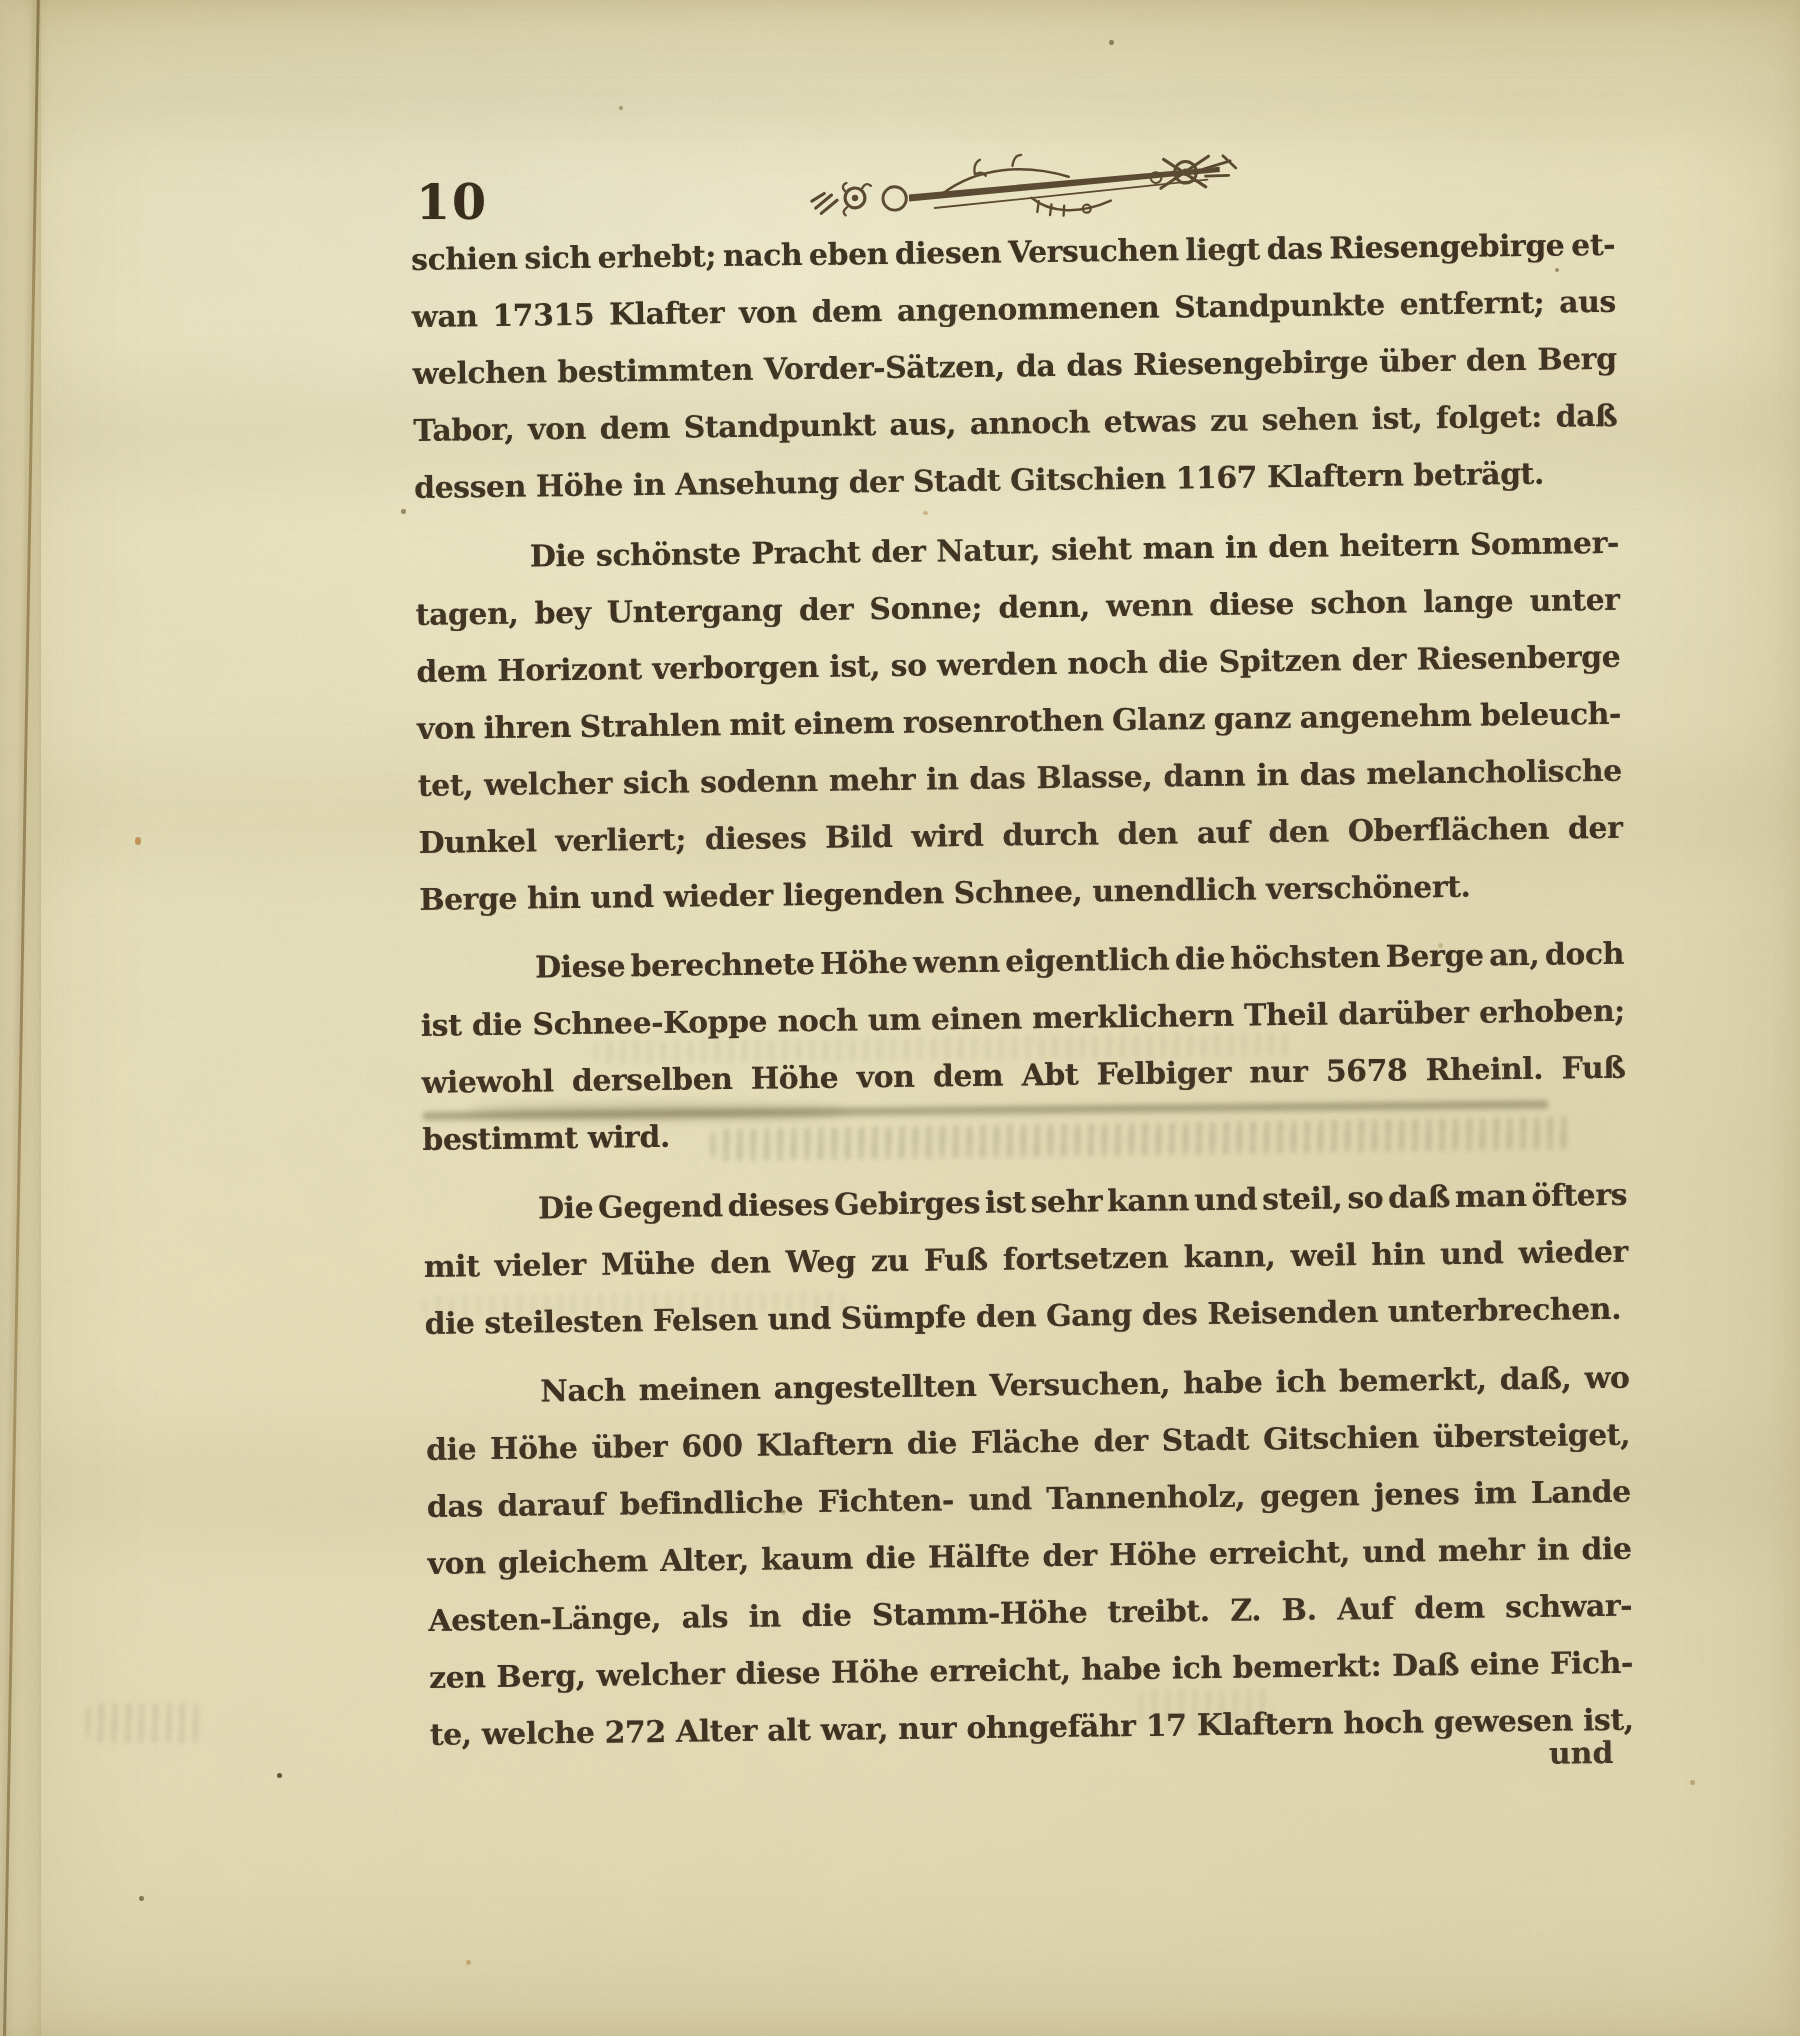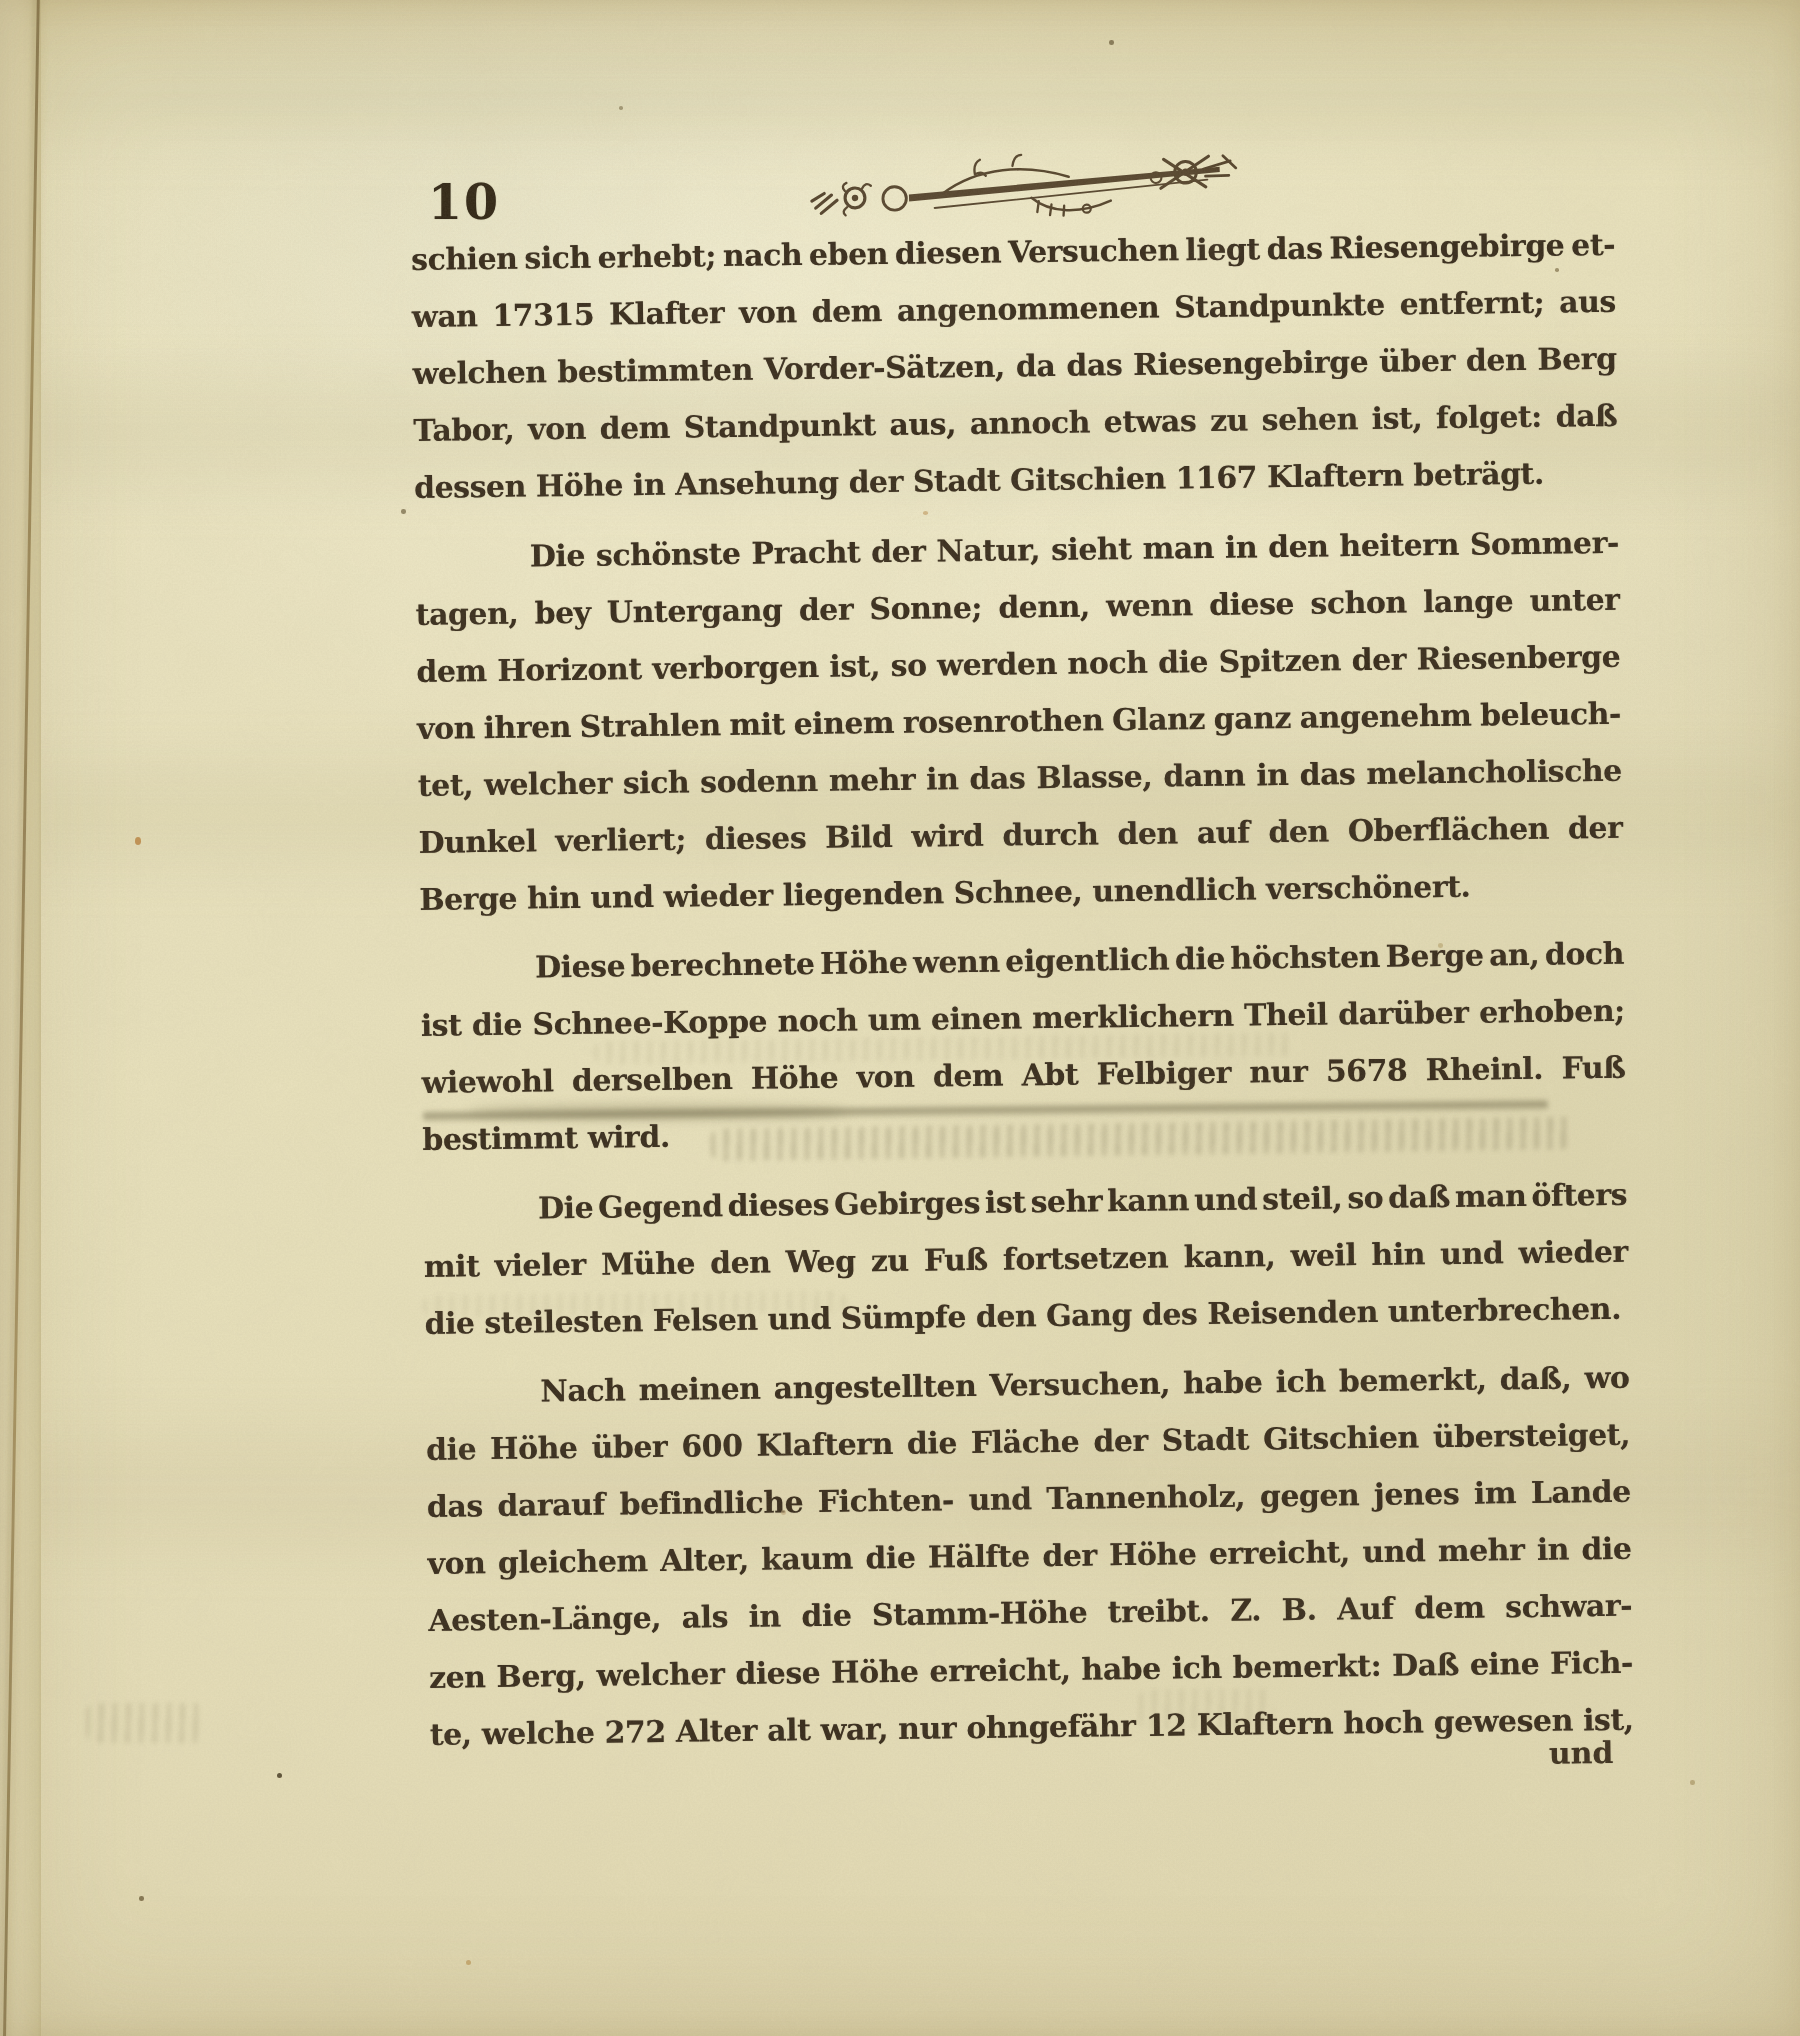"10" .pagenum { left: 428px -> 416px }
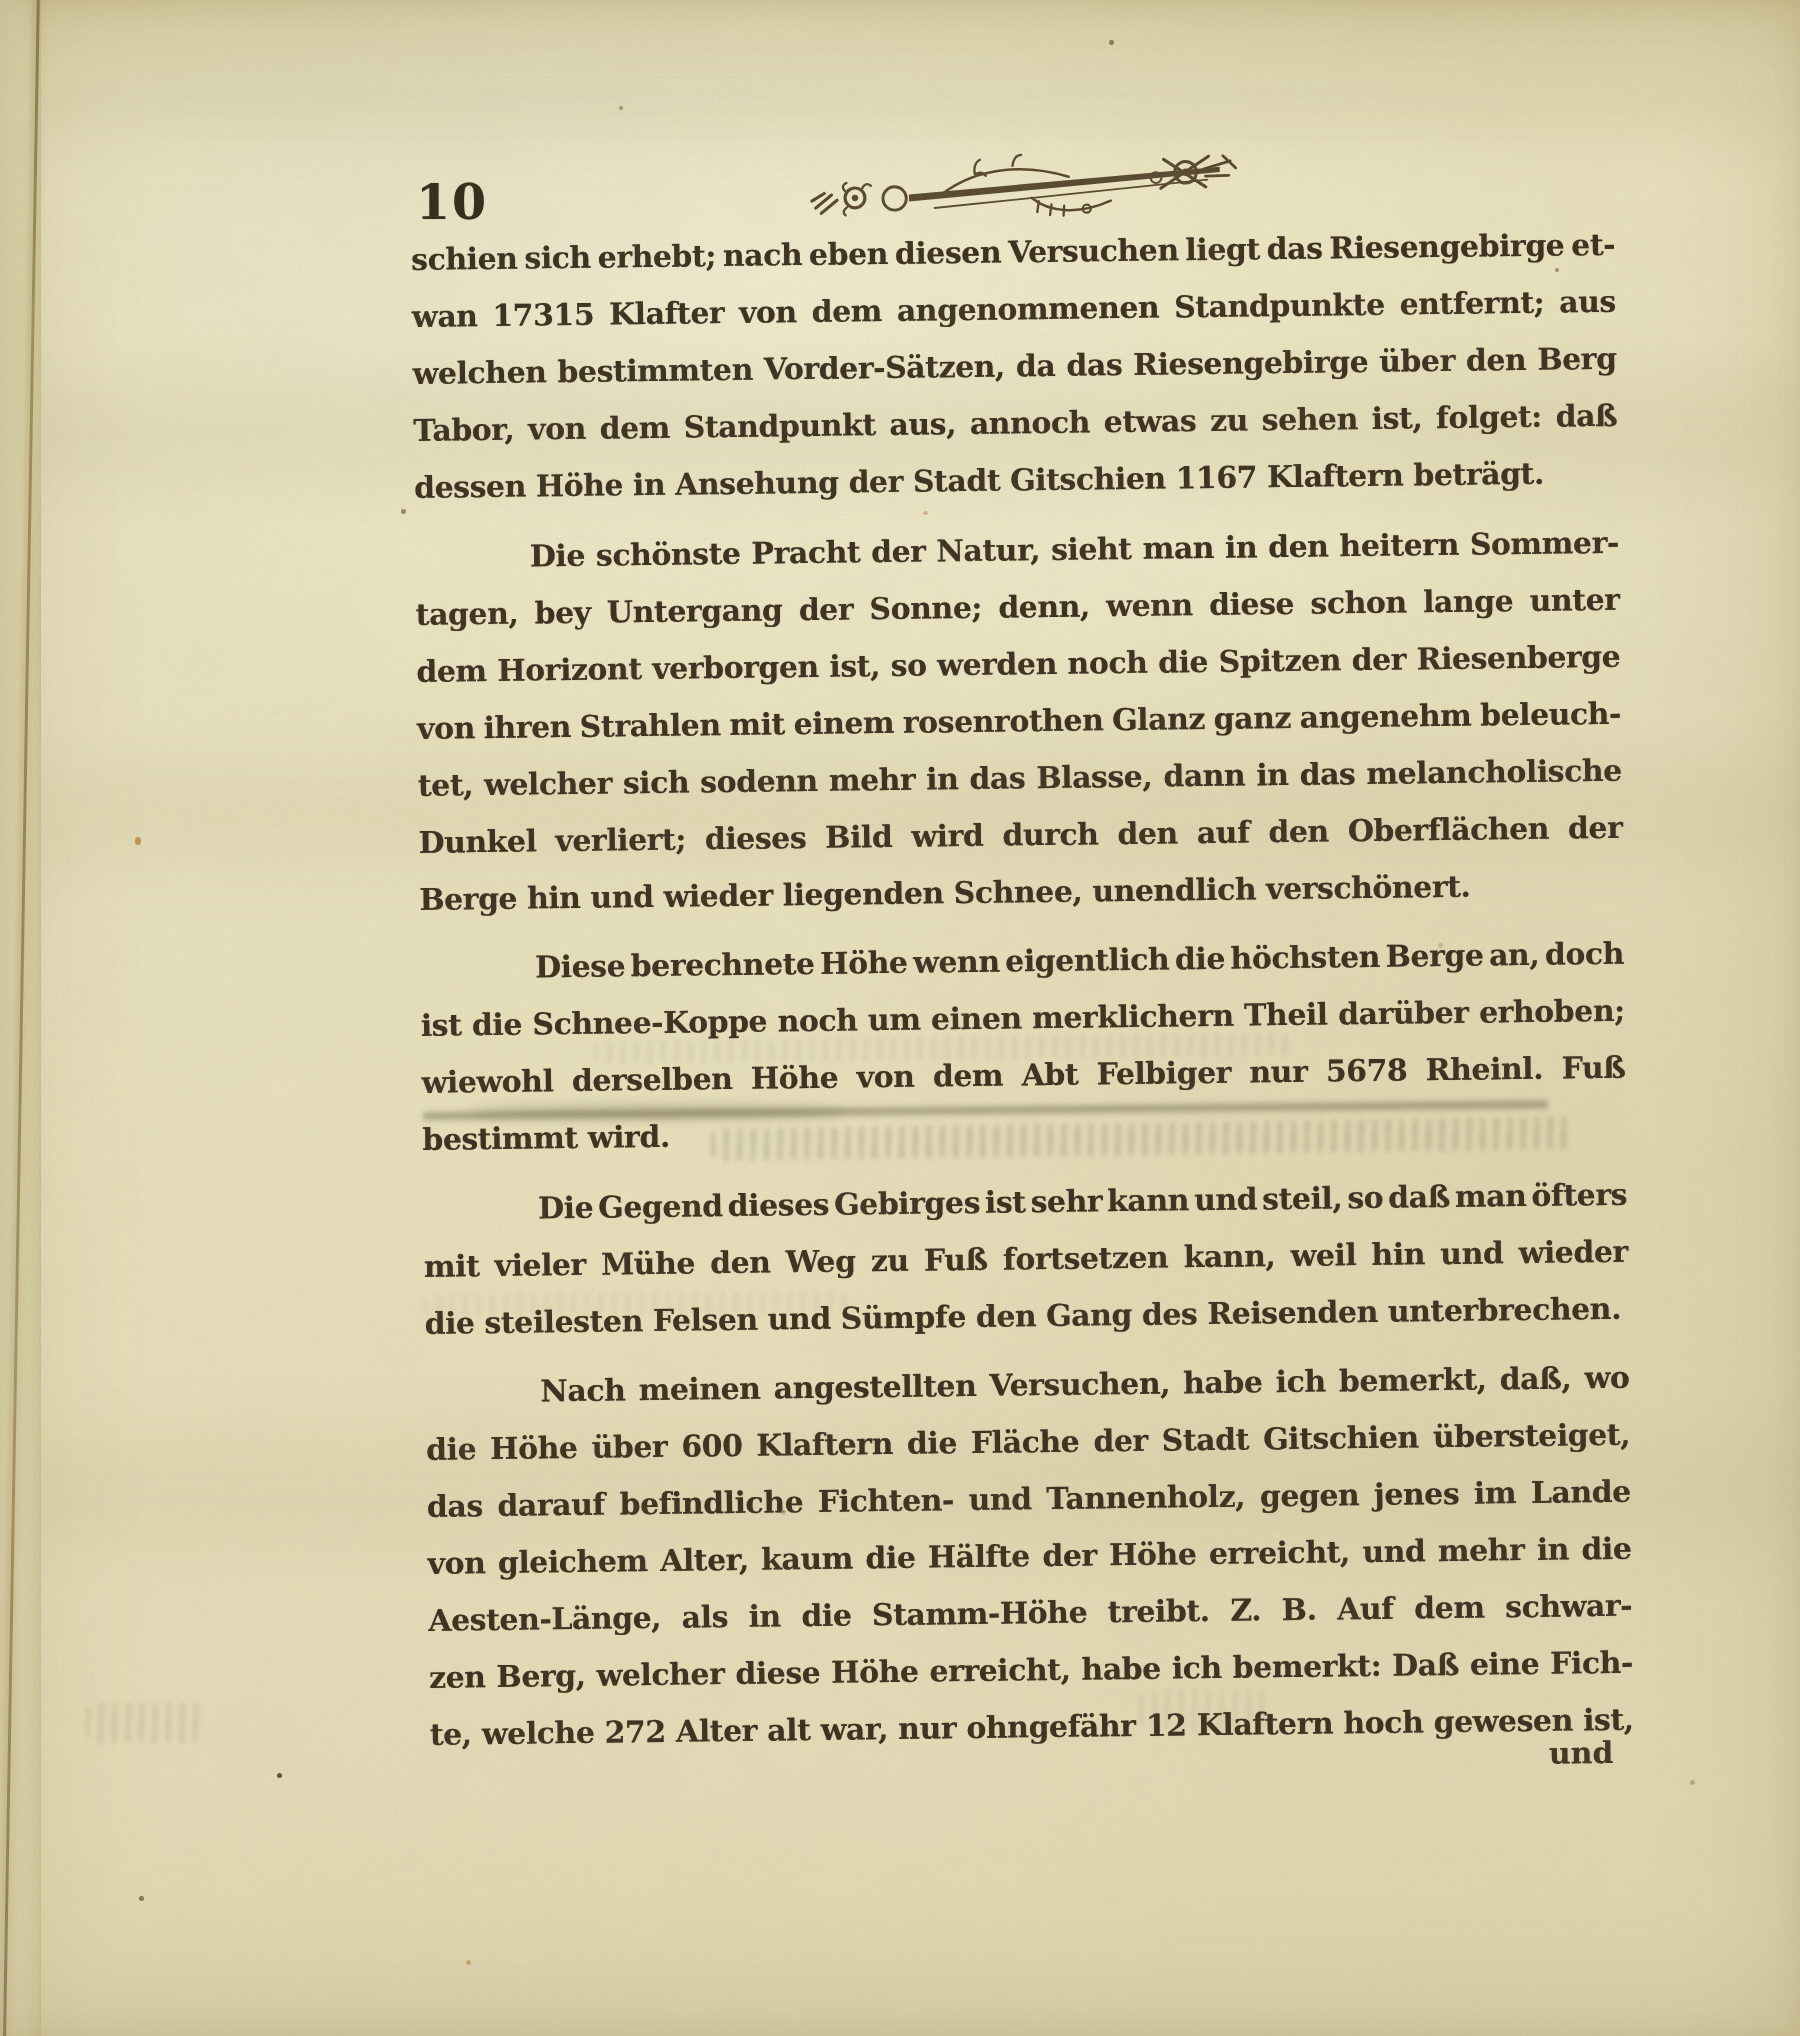"12" span { text: 12 -> 17 }
